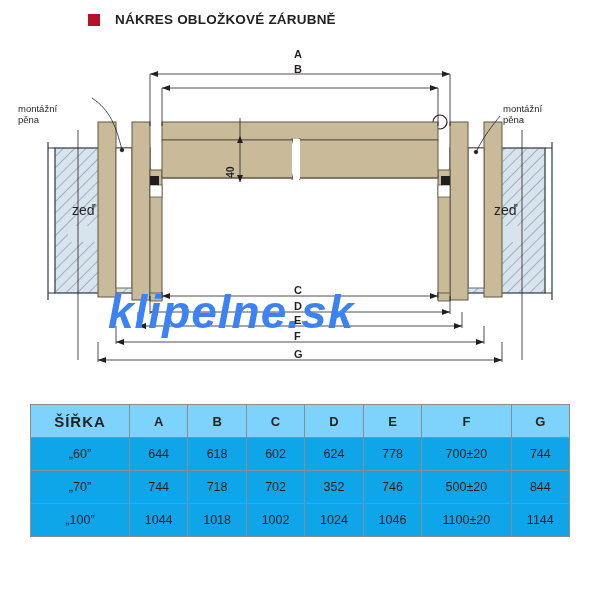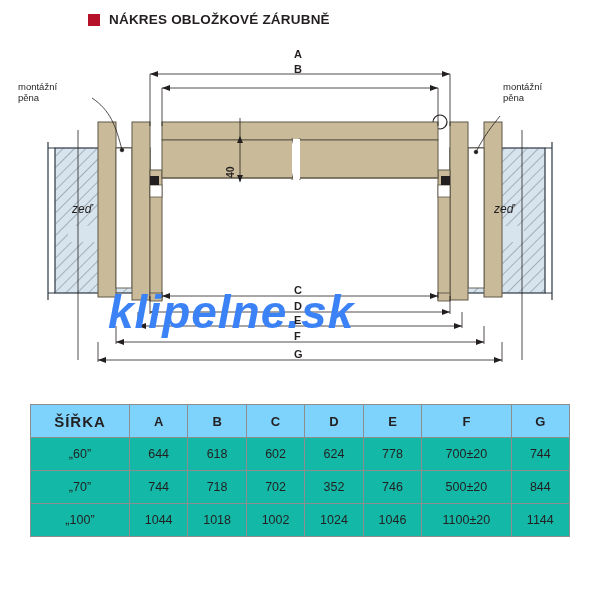"NÁKRES OBLOŽKOVÉ ZÁRUBNĚ" .title-row { gap: 9px -> 15px }
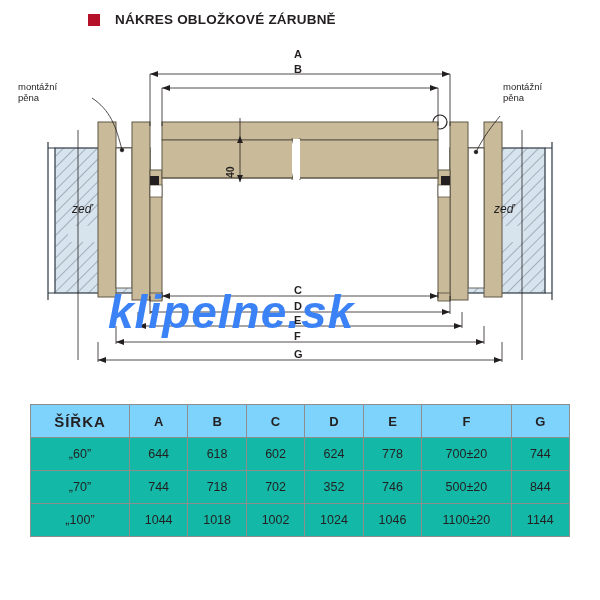"montážní" .lbl { margin-top: none -> 22px }
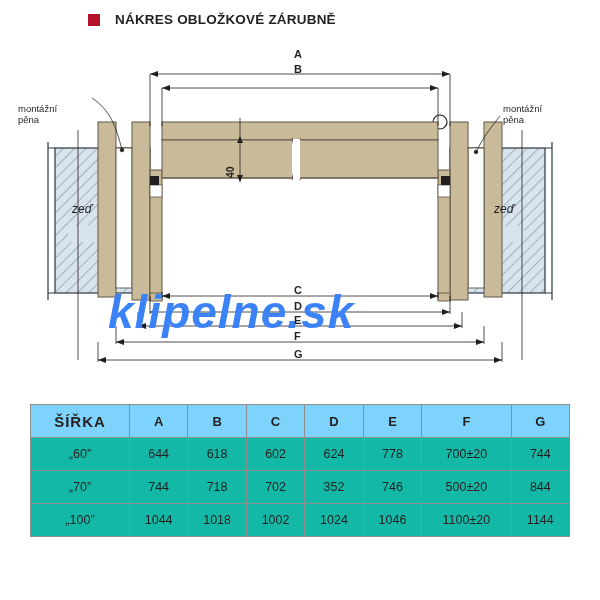"zeď" .lbl-wall { font-size: 12px -> 14px; font-style: italic -> none }
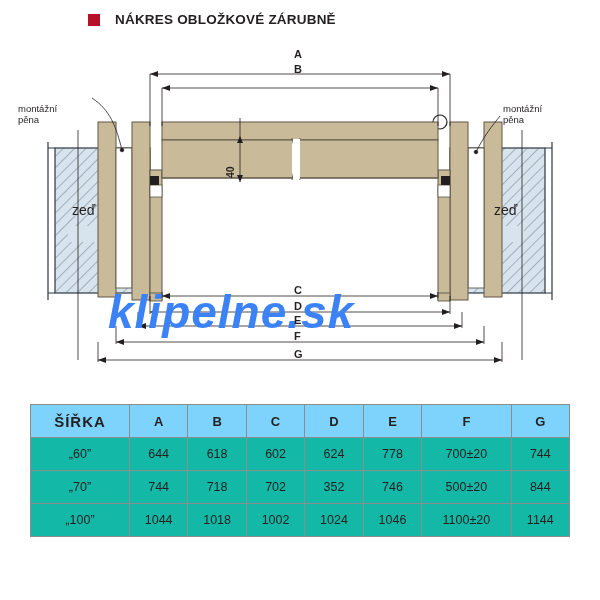"„60”" tbody td { background: #14b8a6 -> #0ea5e9 }
